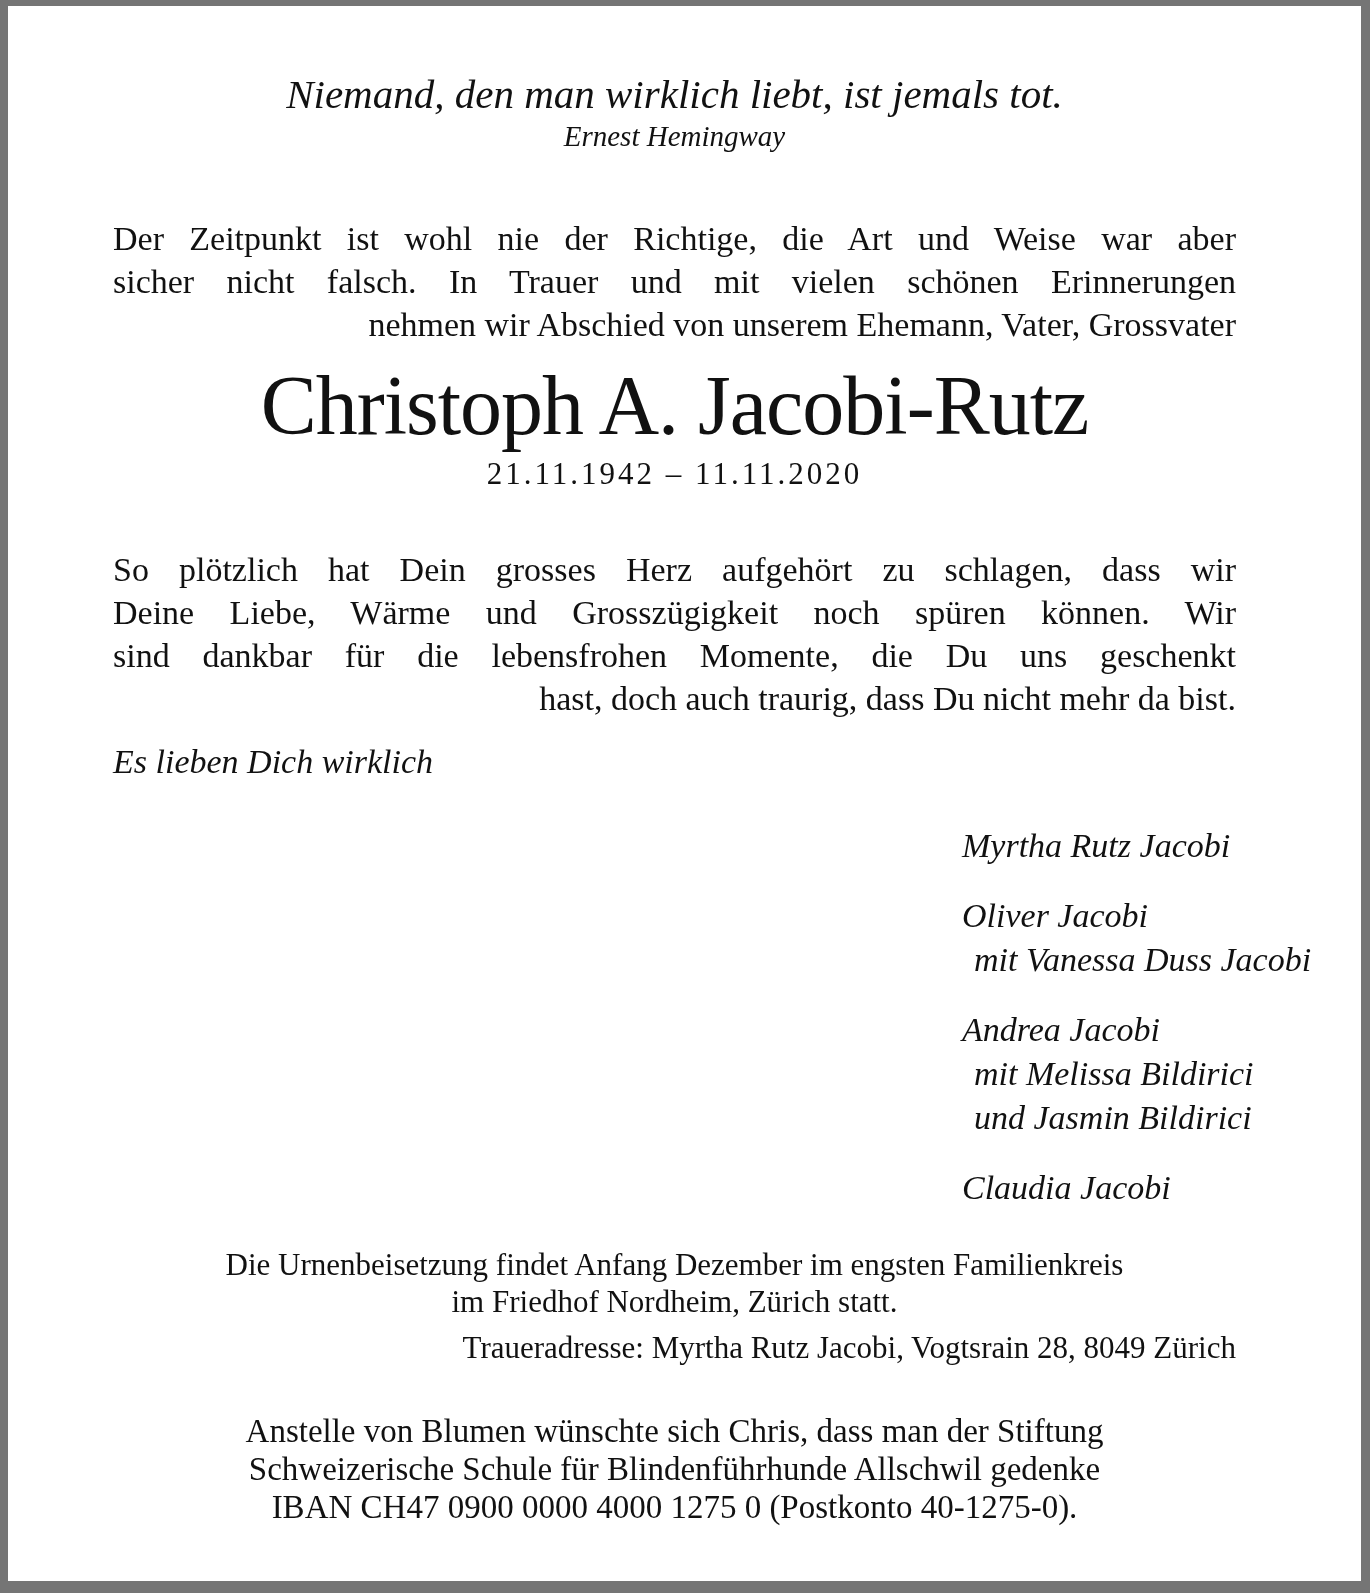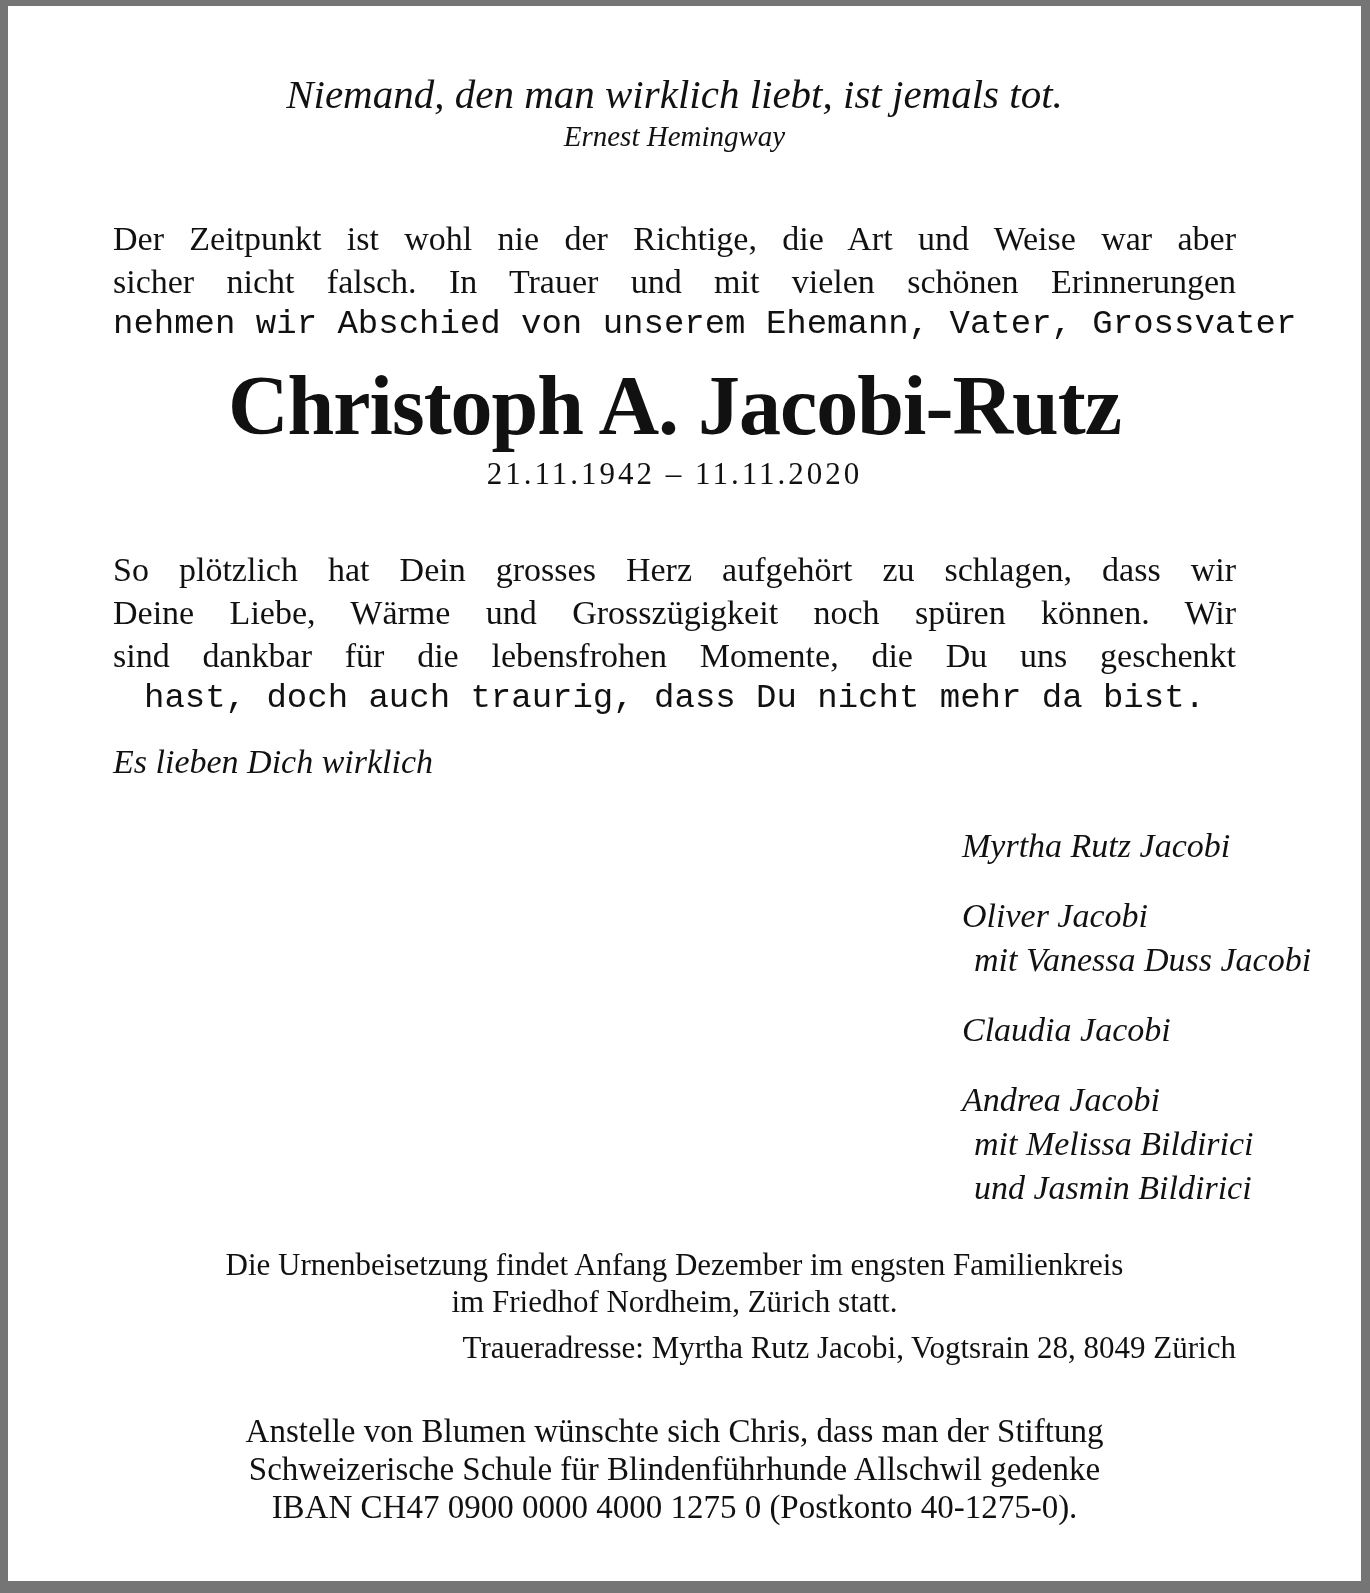"nehmen wir Abschied von unserem" .ln-left { font-family: Liberation Mono, monospace -> none; text-align: center -> right }
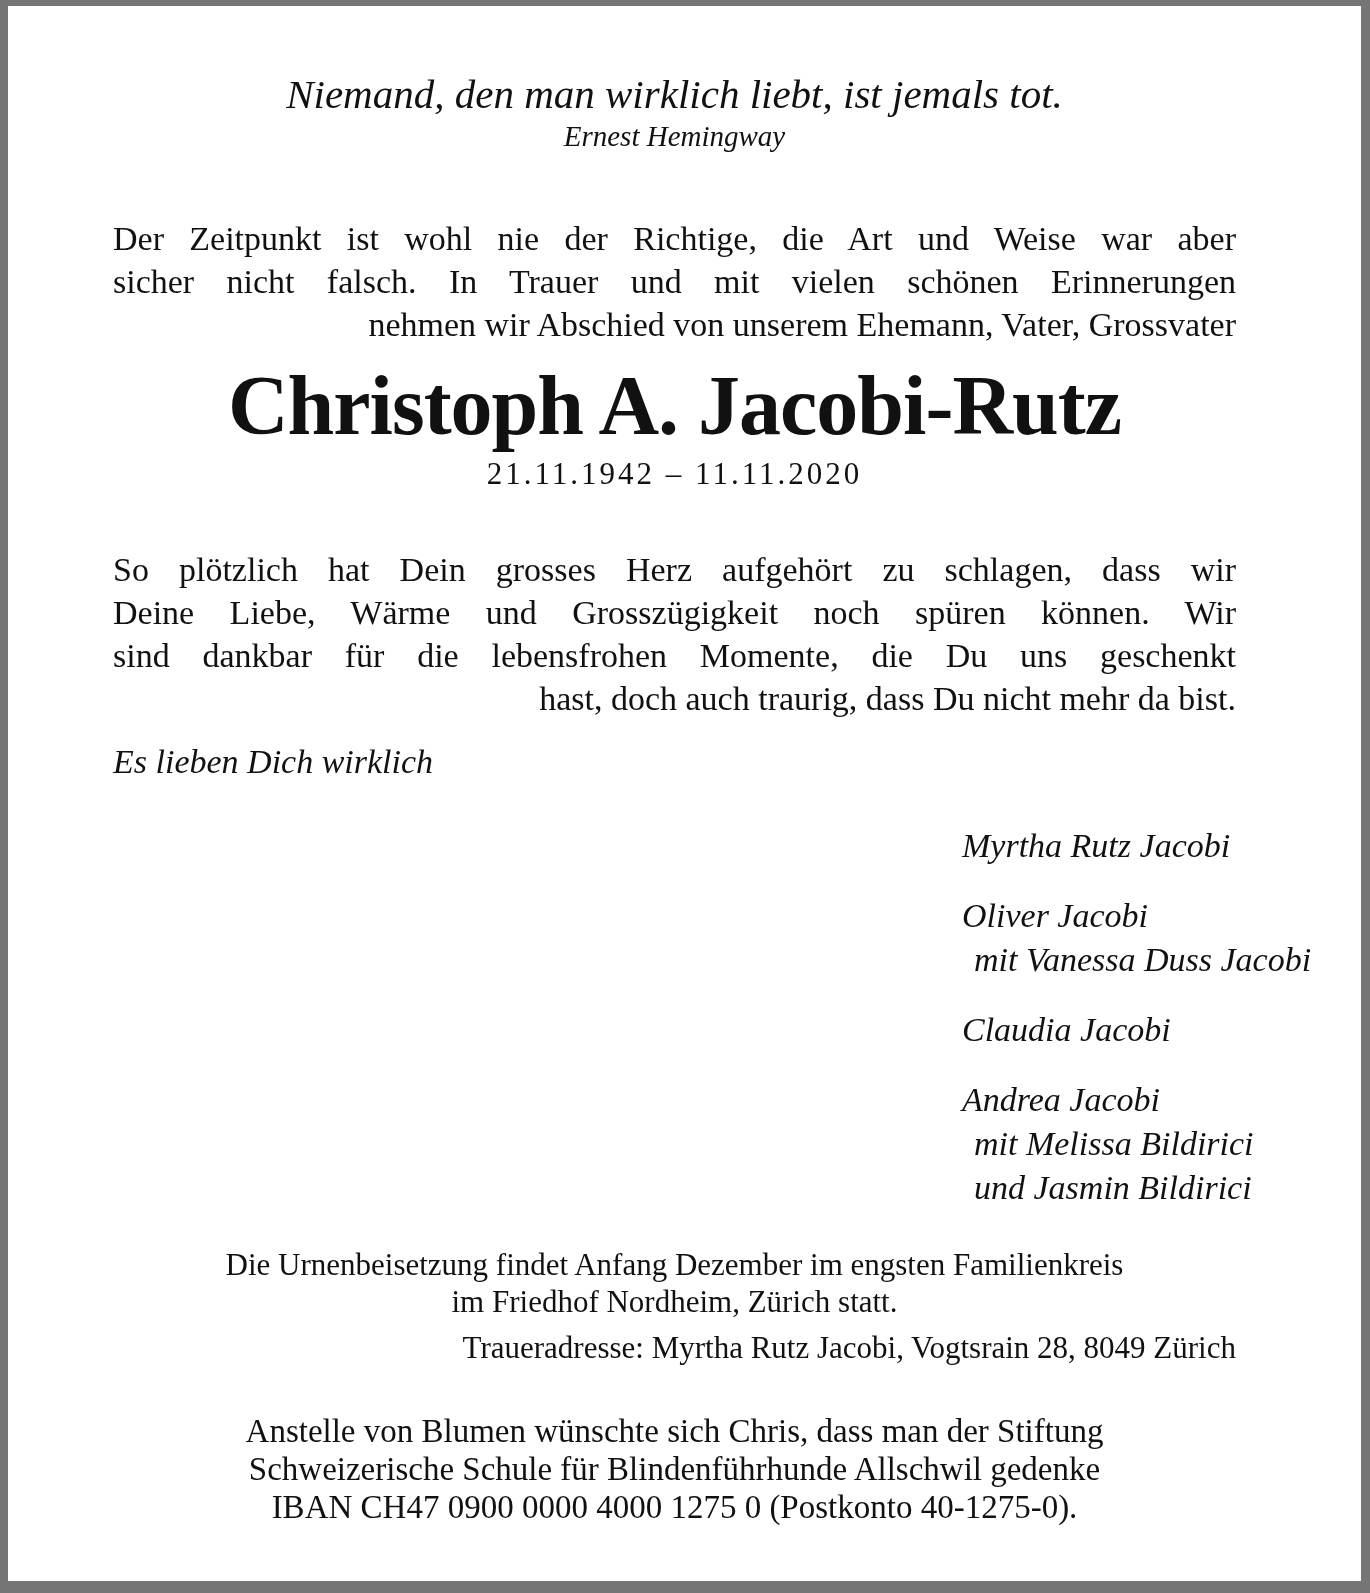"Christoph A. Jacobi-Rutz" .headline { font-weight: bold -> normal }
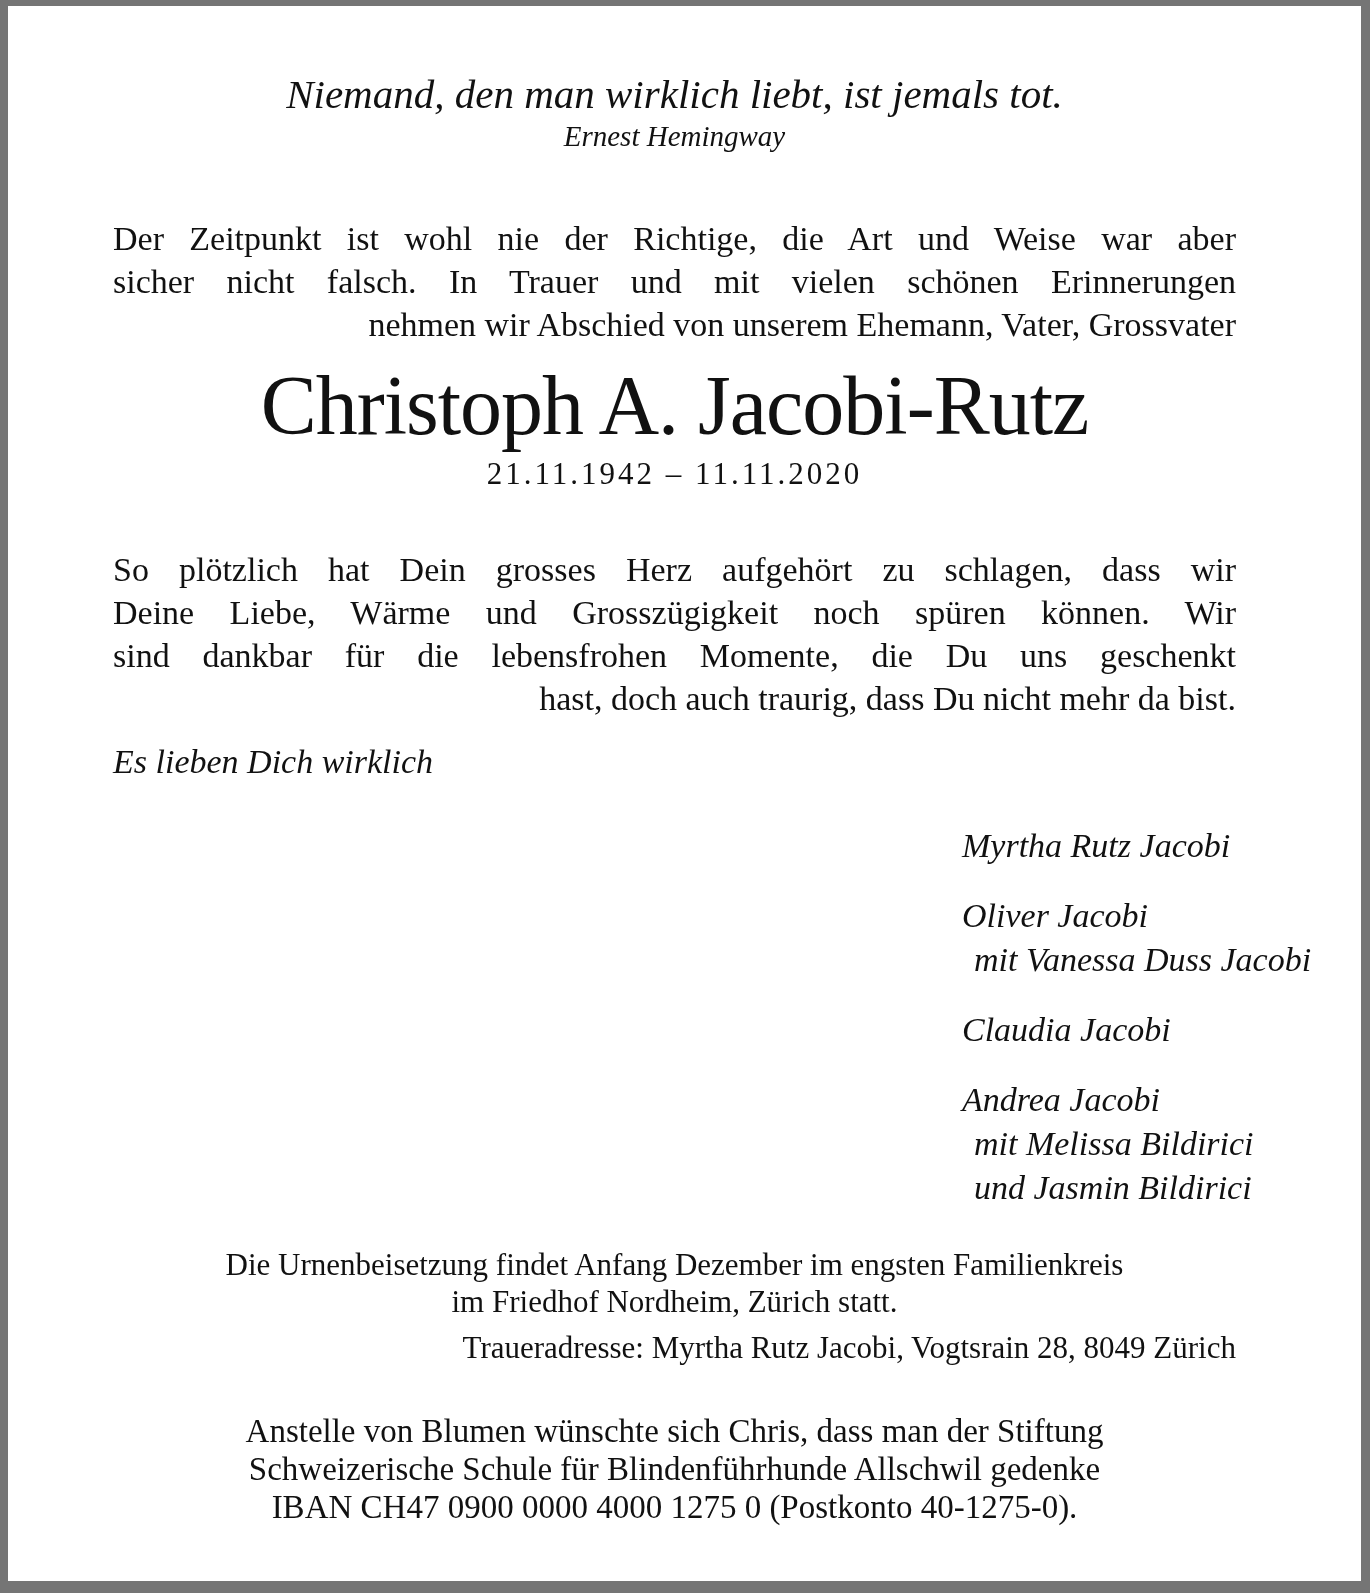"Claudia Jacobi" div.mourner-group { order: before "Andrea Jacobi" -> after "Andrea Jacobi" }
